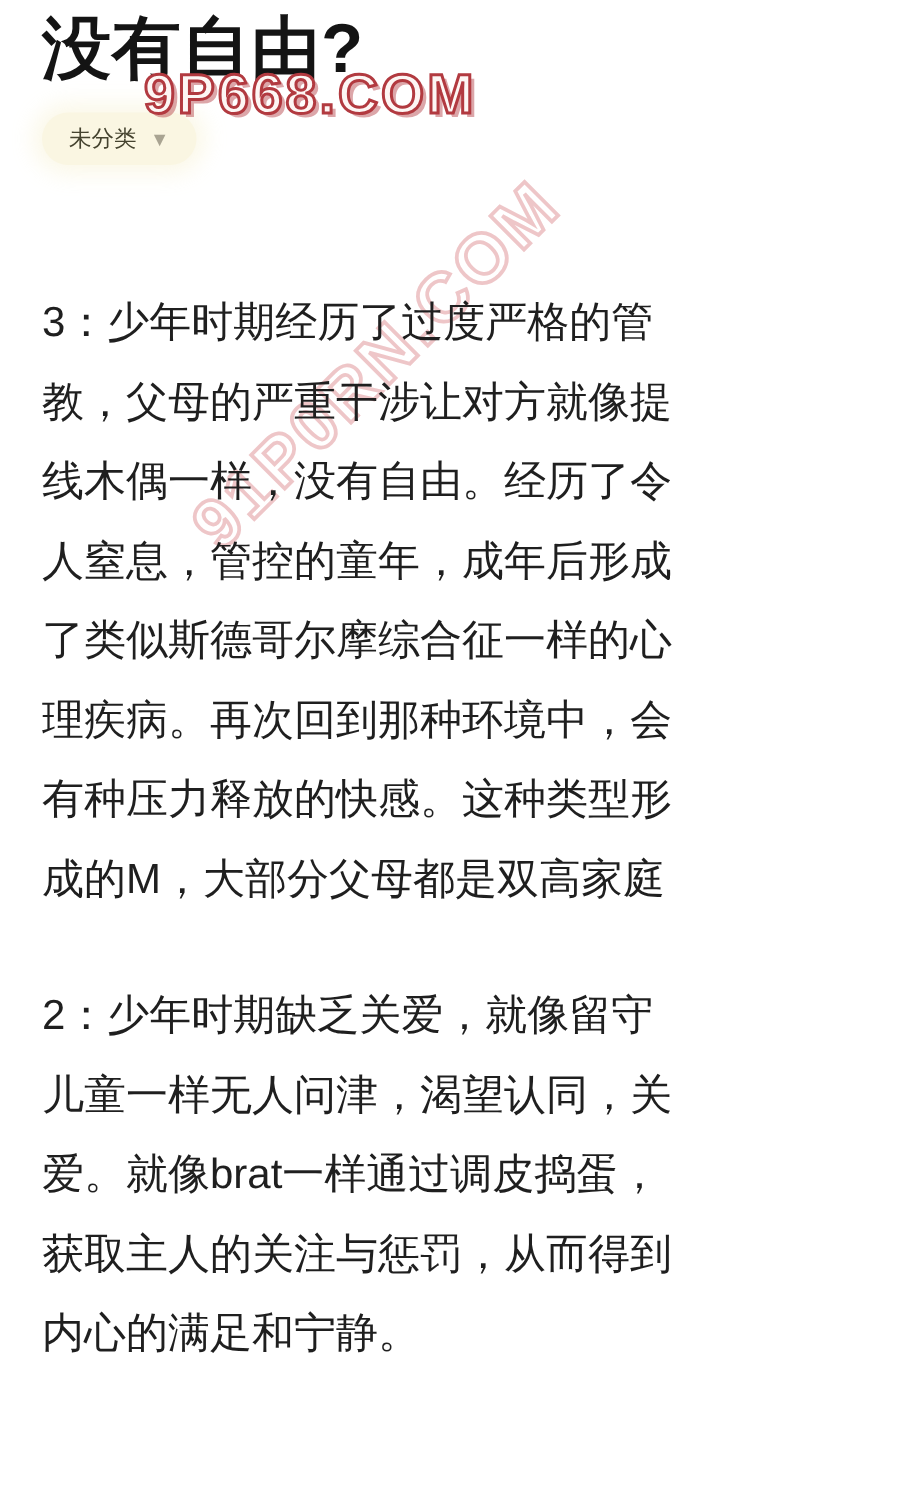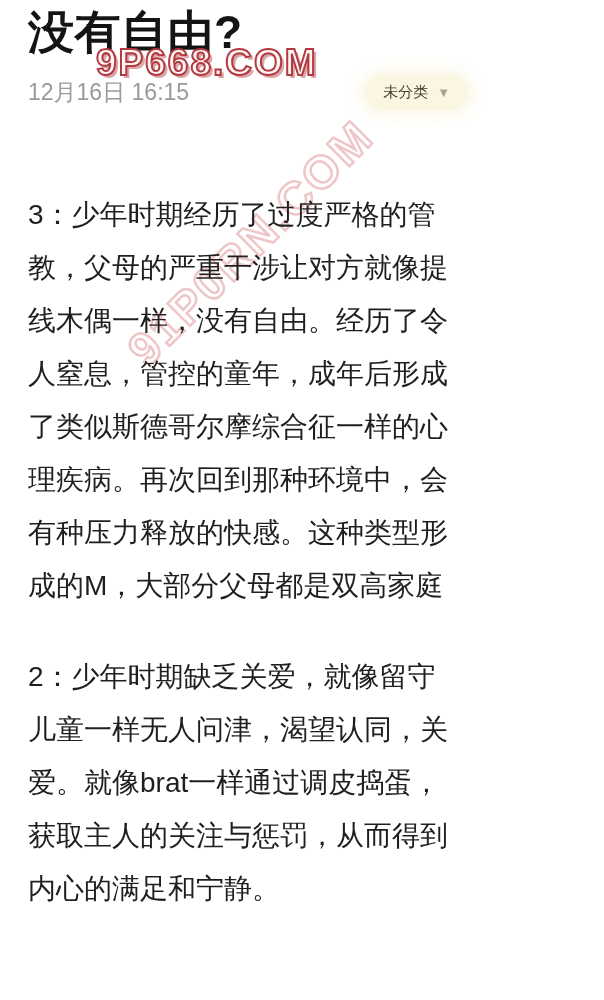"12月16日 16:15" span.note-date { html: <span>12月16日 16:15</span> -> none }
